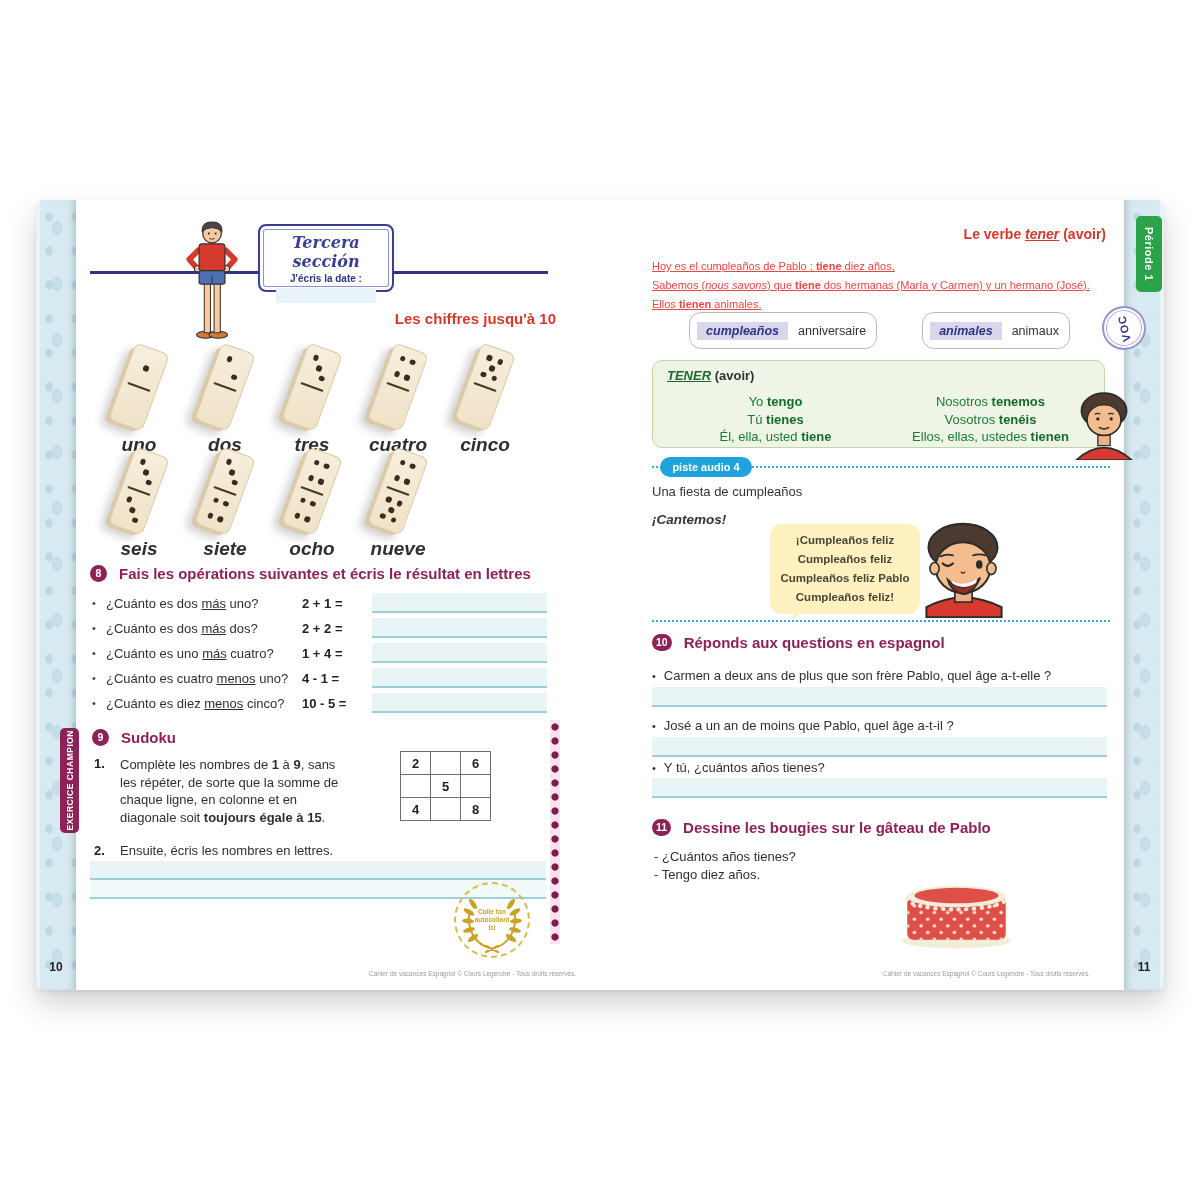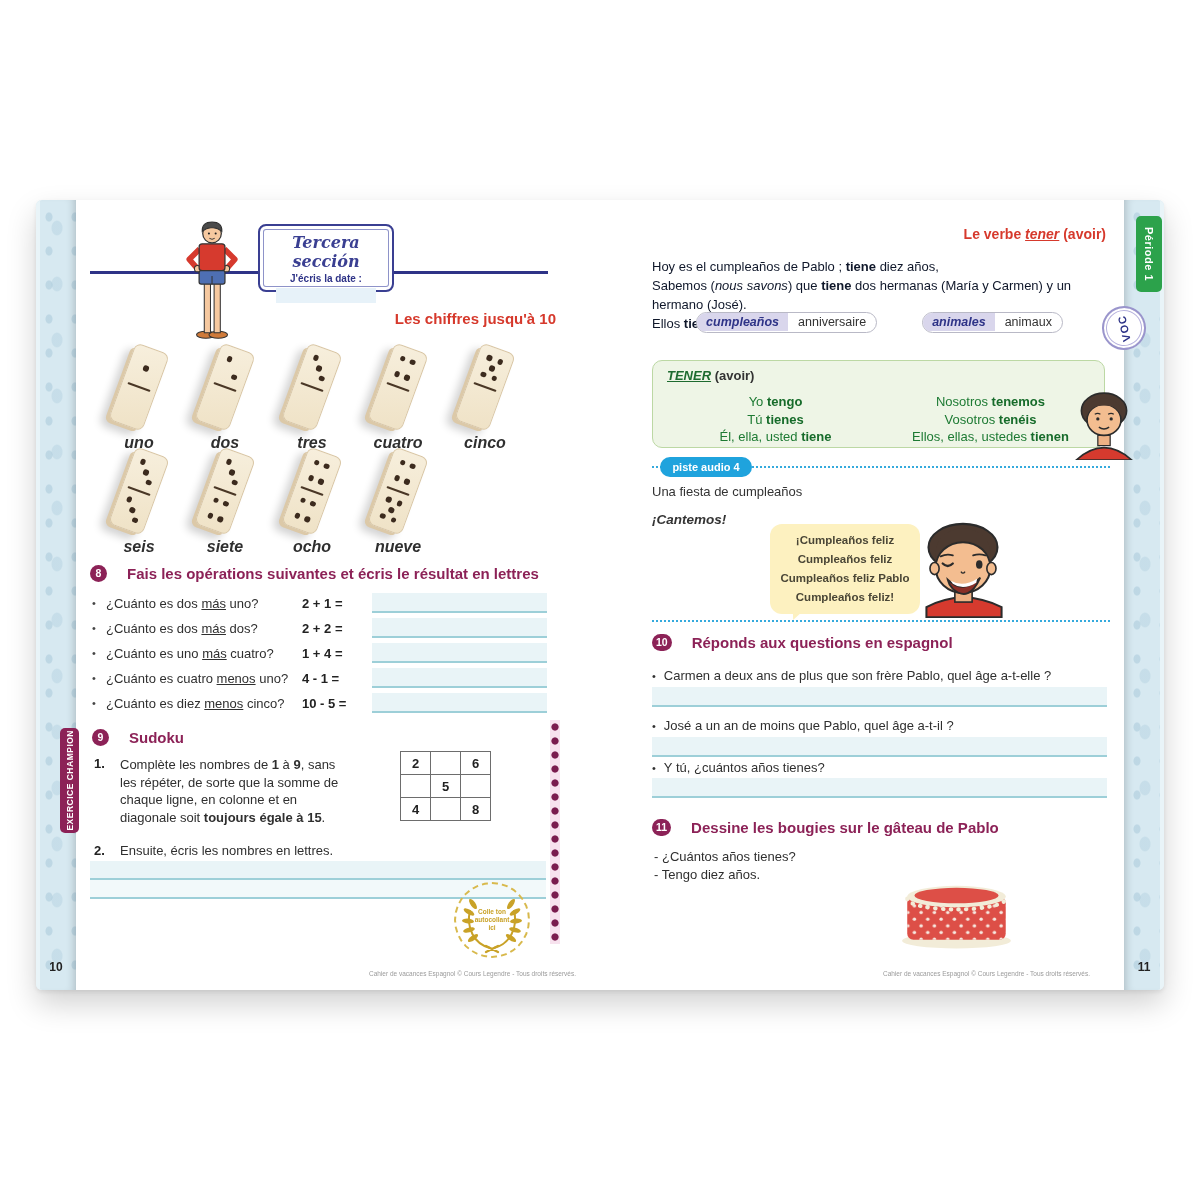"Hoy es el cumpleaños de" .intro { color: #0f172a -> #ef4444; font-size: 13px -> 11px; text-decoration: none -> underline }
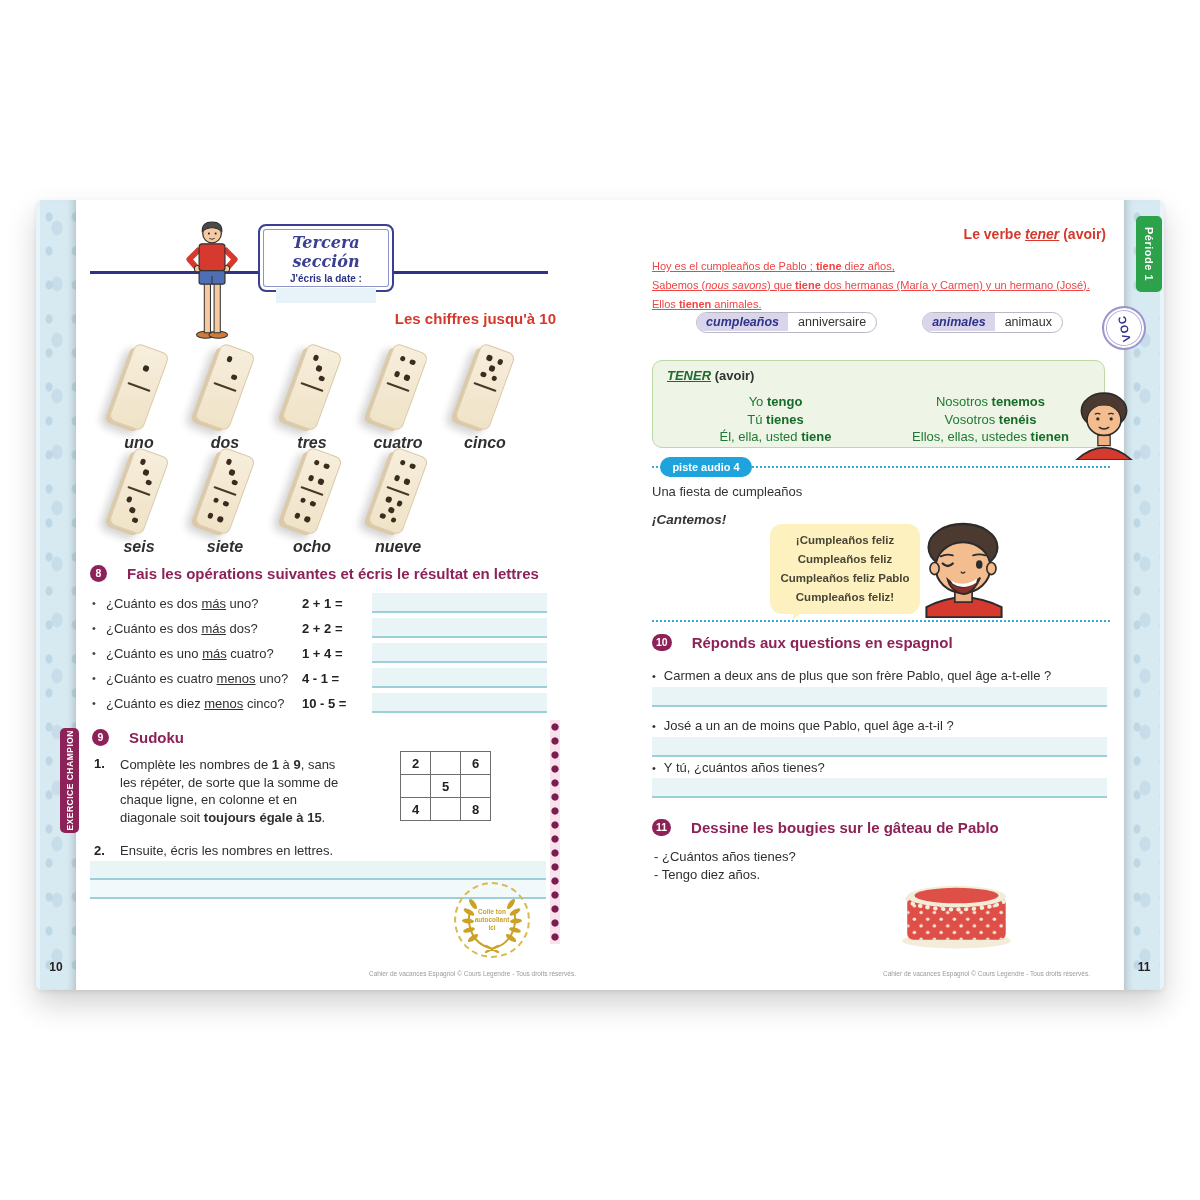"cumpleaños" .pill { align-items: flex-start -> center; height: 21px -> 37px; padding-left: none -> 7px }
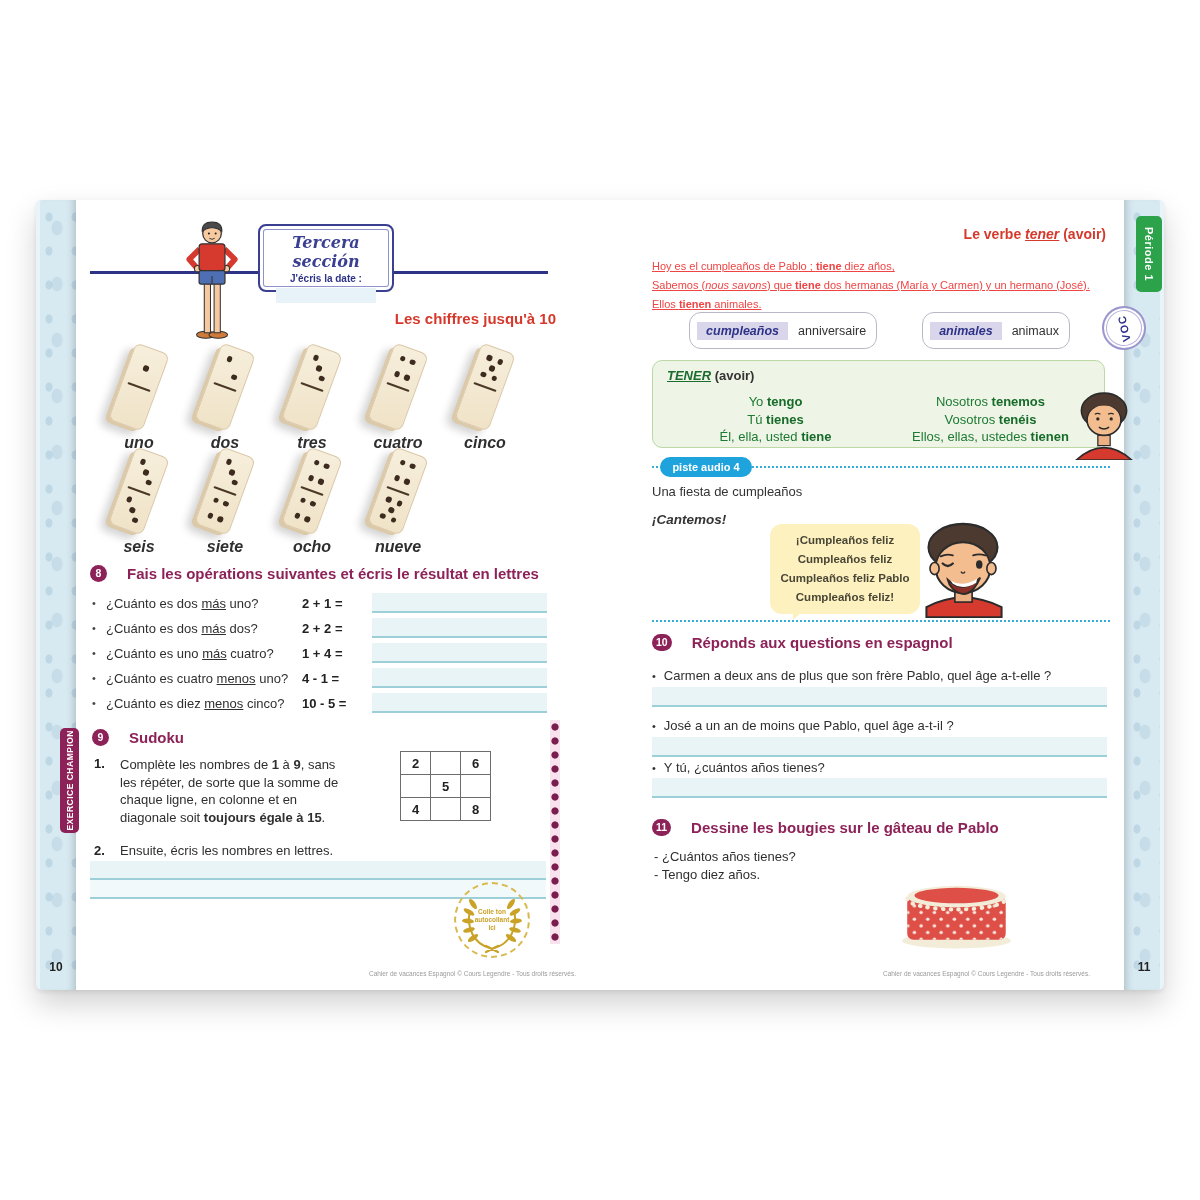"uno" .dom-label { font-size: 16px -> 19px }
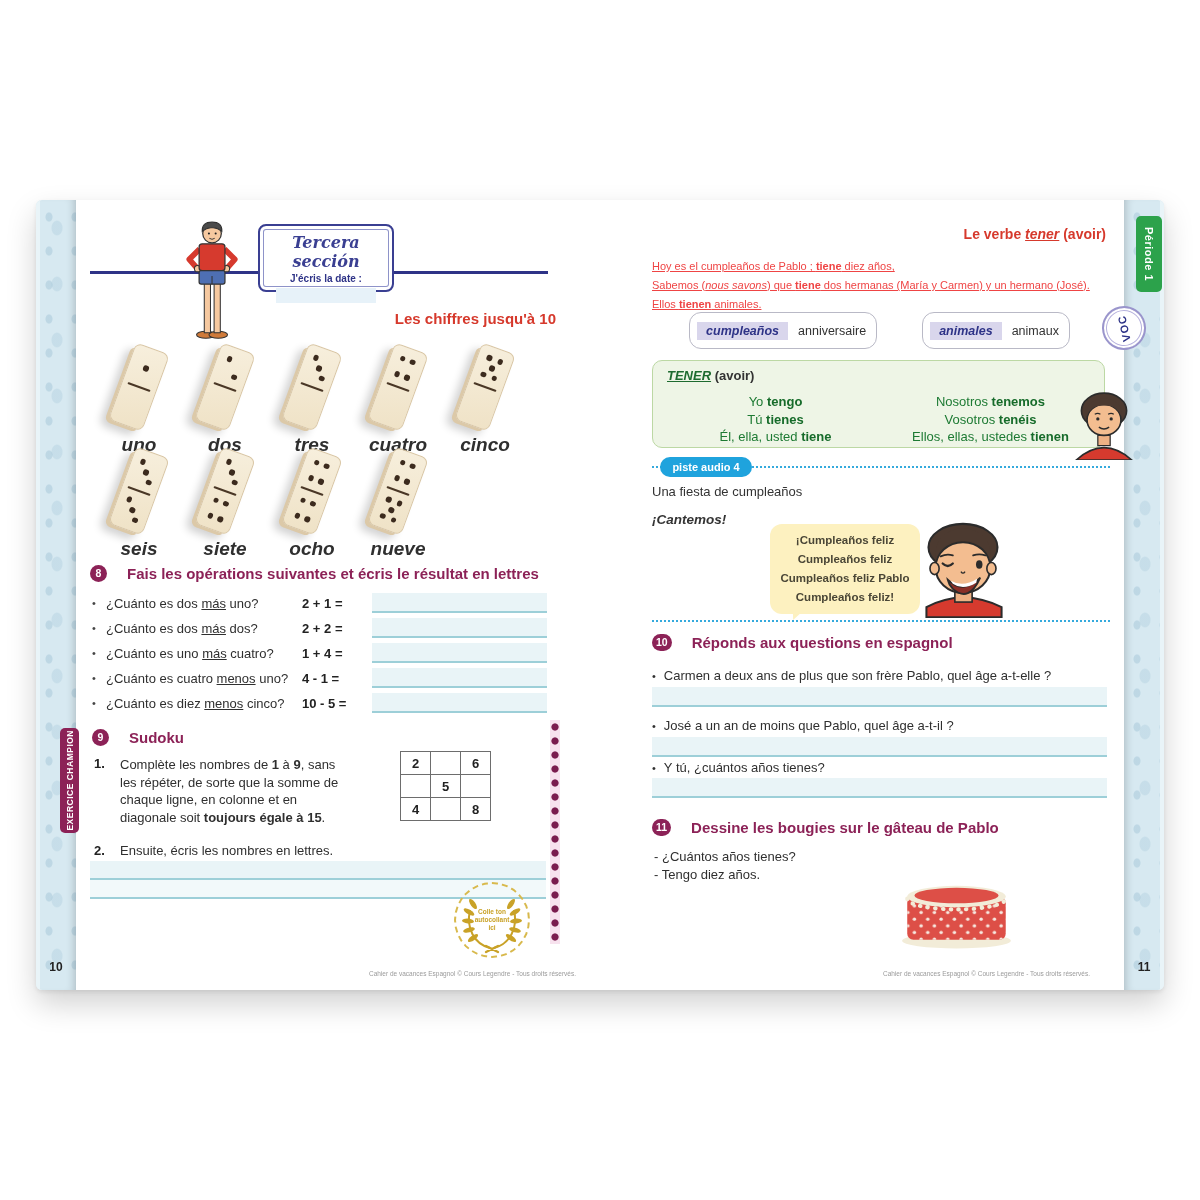"Fais les opérations suivantes et" .ex-title { margin-left: 20px -> 12px }
